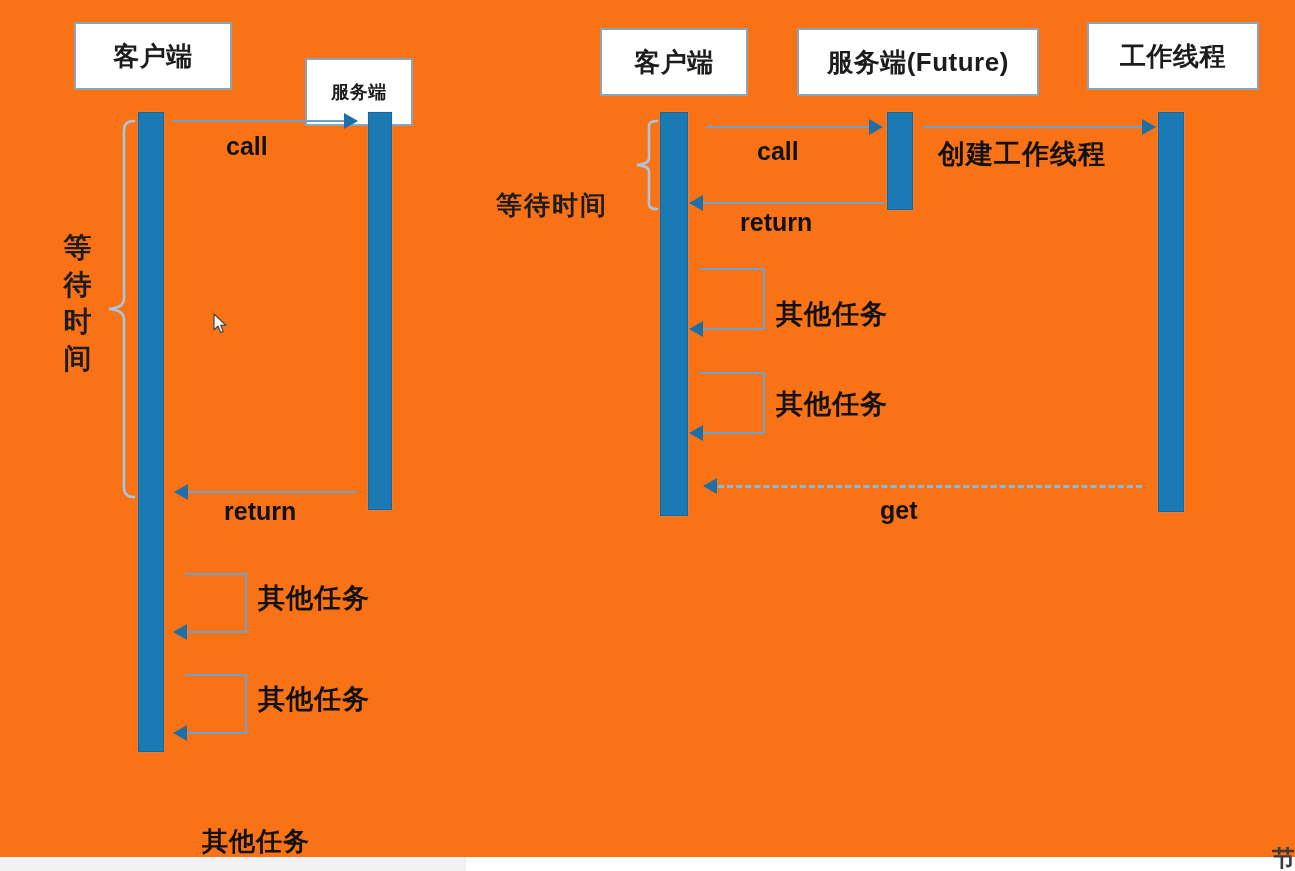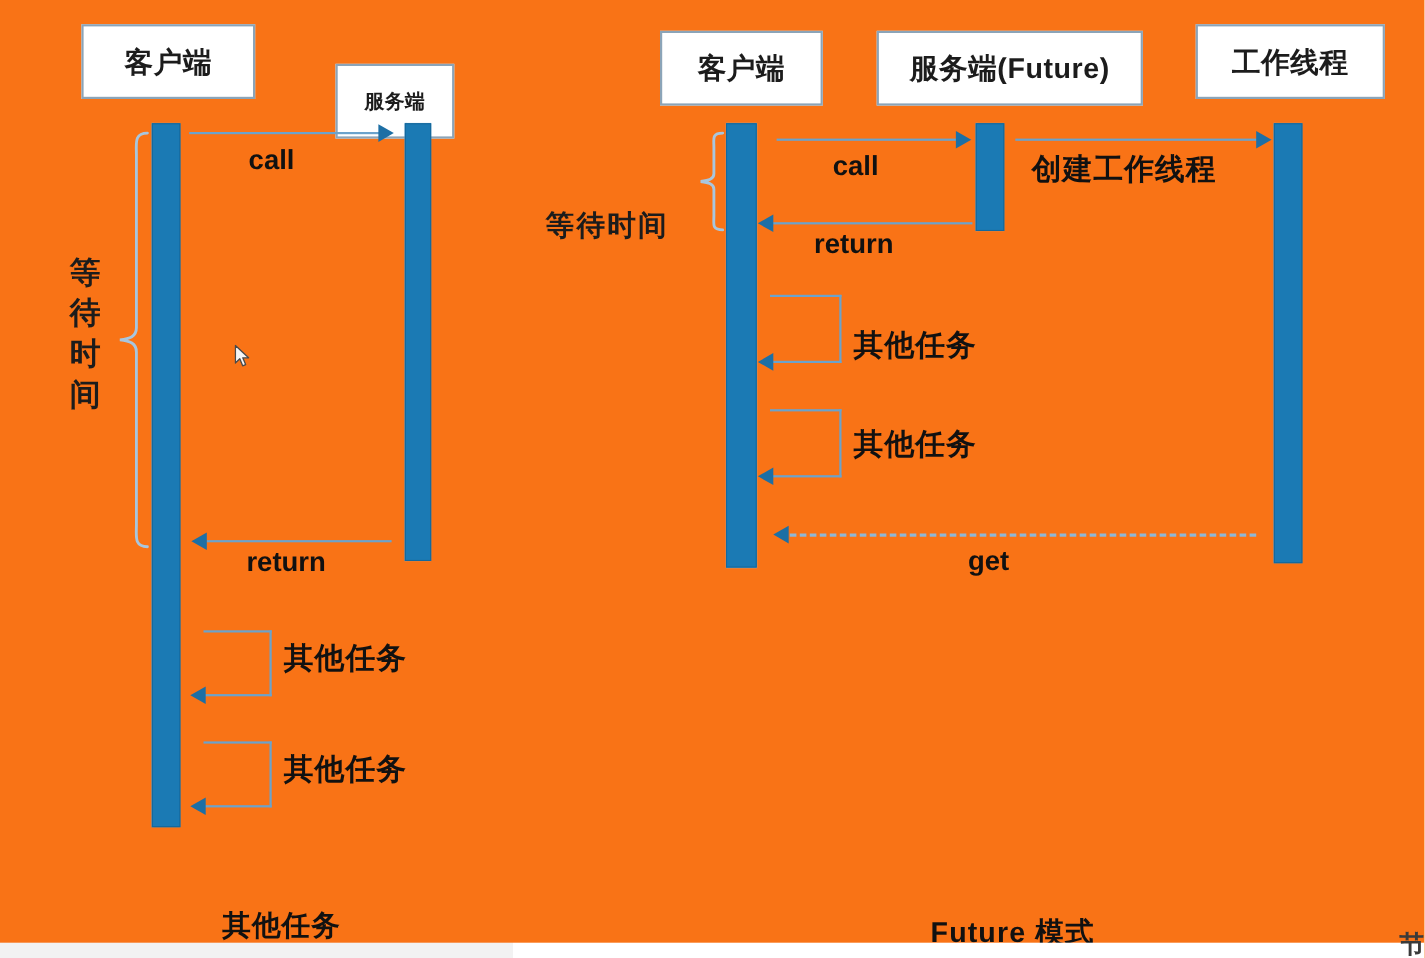"Future 模式" div.caption { html: <div>Future 模式</div> -> none }
